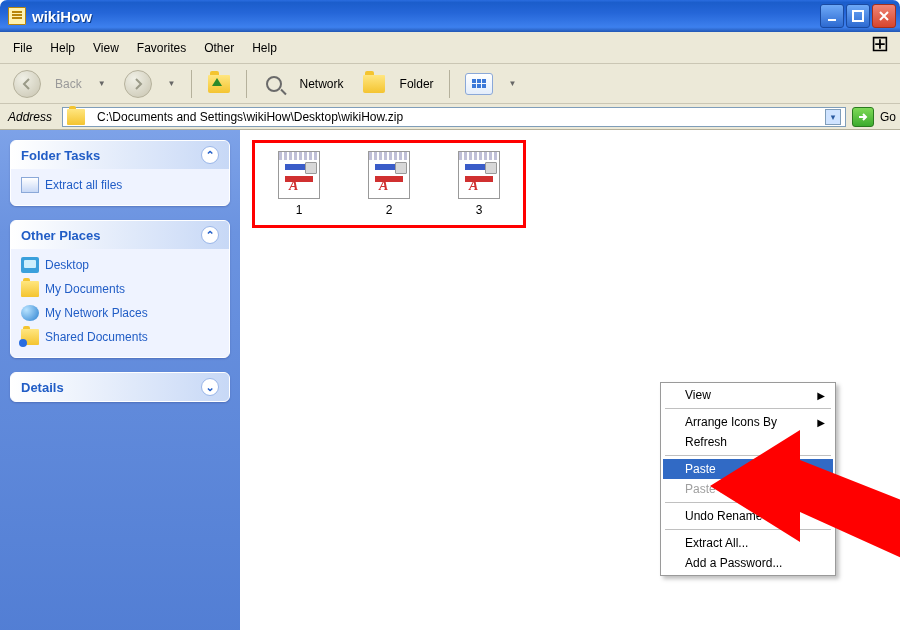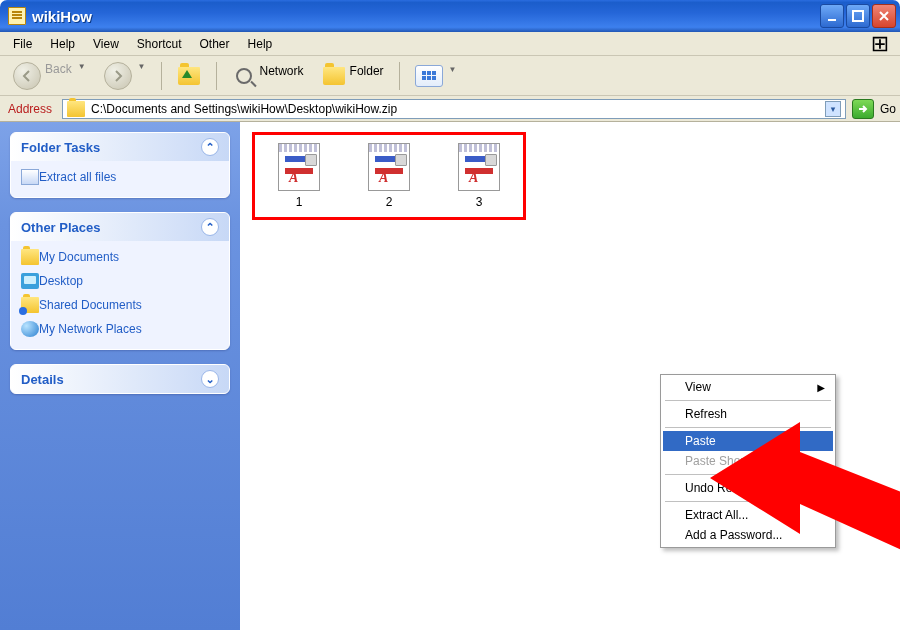"File" .menubar { height: 24px -> 32px }
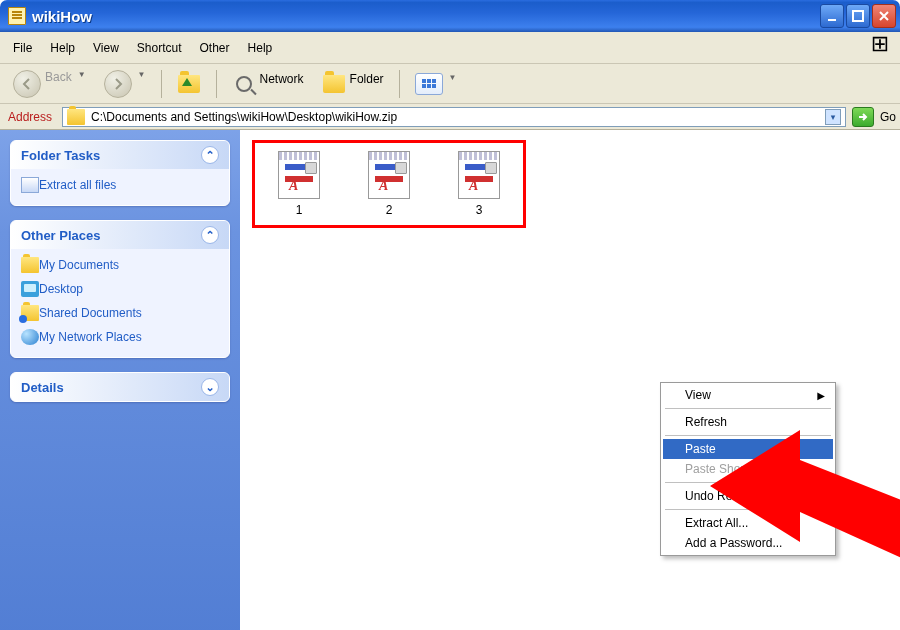"Shortcut" div.menuitem { text: Shortcut -> Favorites }
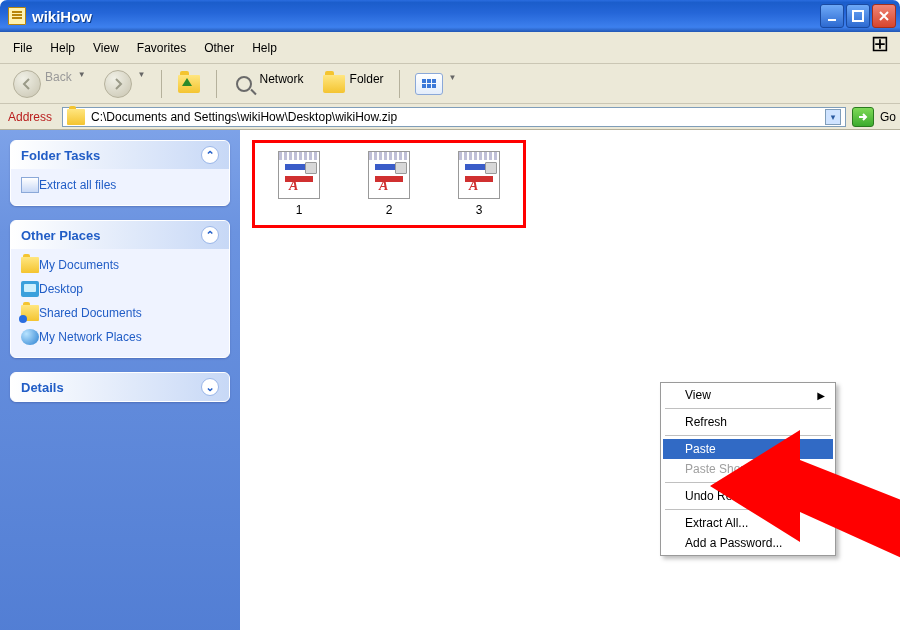"Back" .tb-btn { align-items: none -> center; gap: 4px -> 14px }
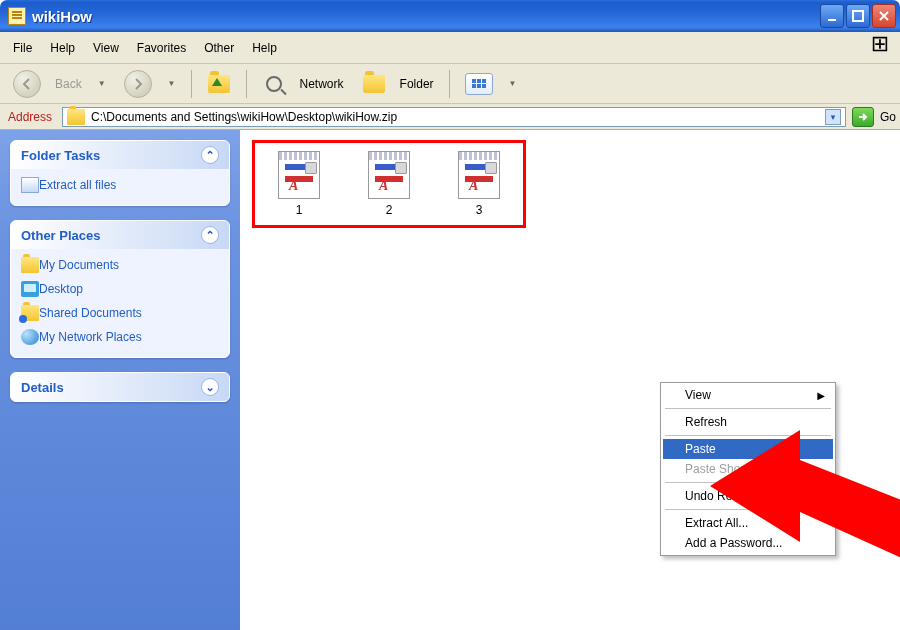"Address" .addressbar .lbl { color: #b91c1c -> #000000; font-style: none -> italic }
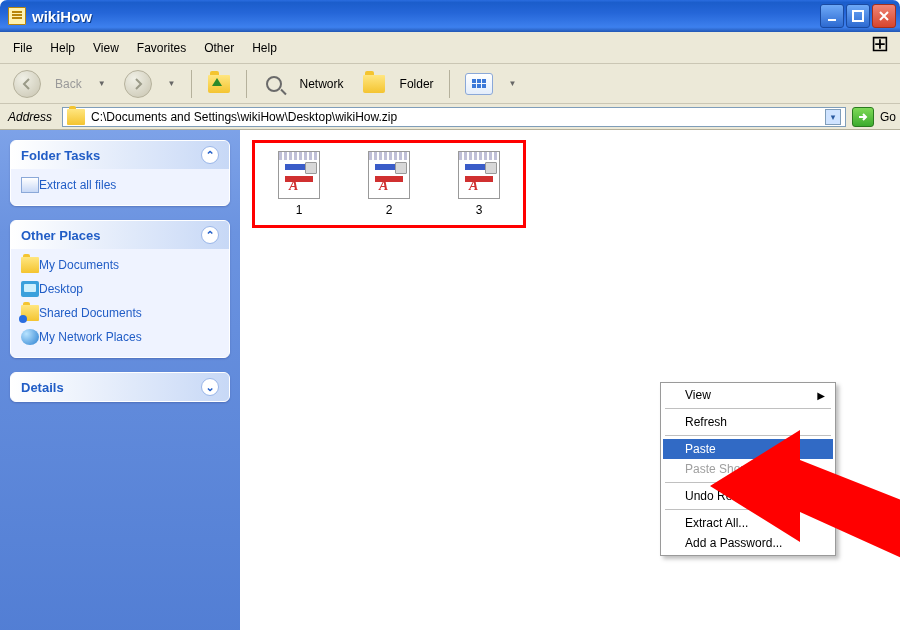"C:\Documents and" .addrfield { gap: 6px -> 12px }
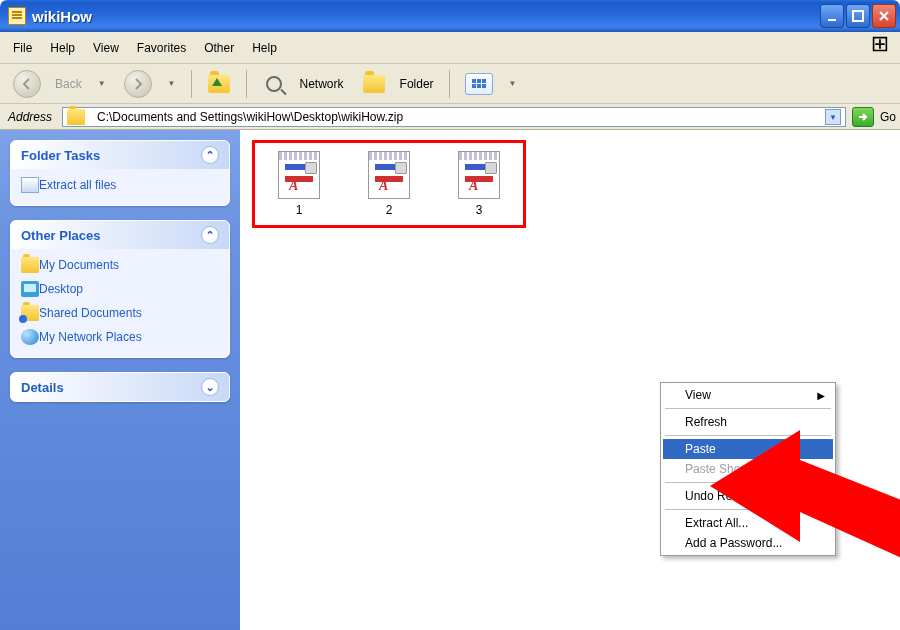"Extract all files" .panel .link { gap: none -> 6px }
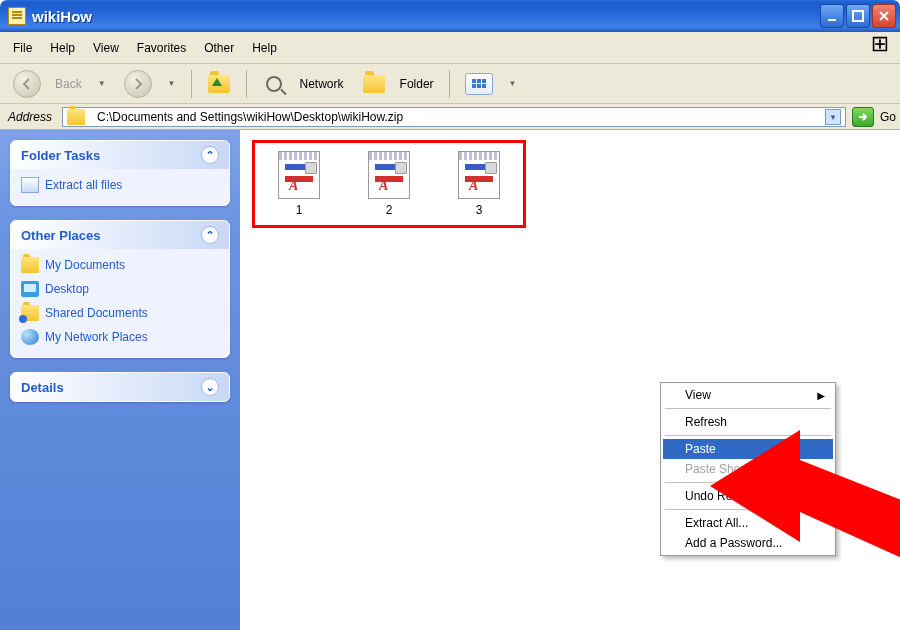"My Documents" div.link { order: before "Desktop" -> after "Desktop" }
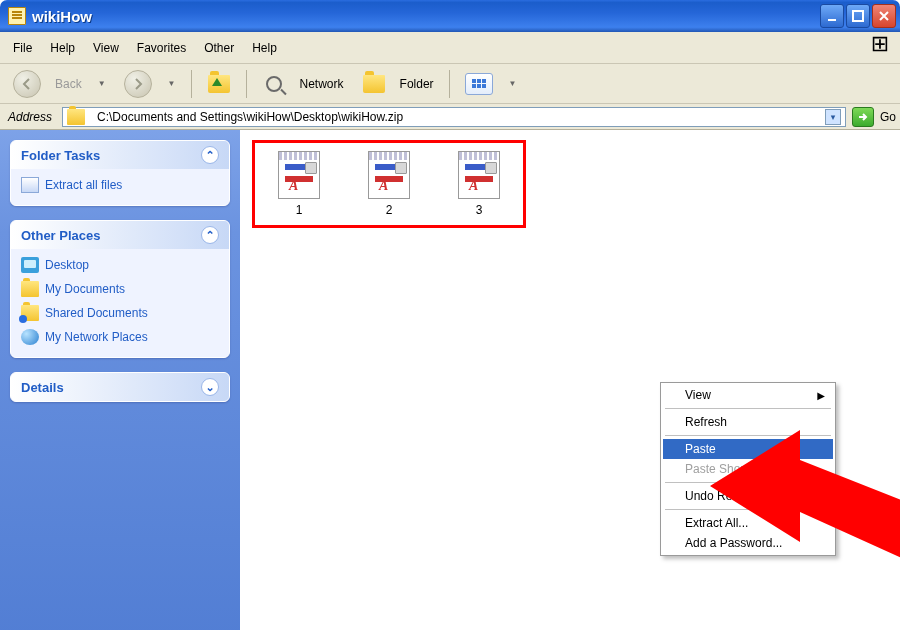"Shared Documents" div.link { order: before "My Network Places" -> after "My Network Places" }
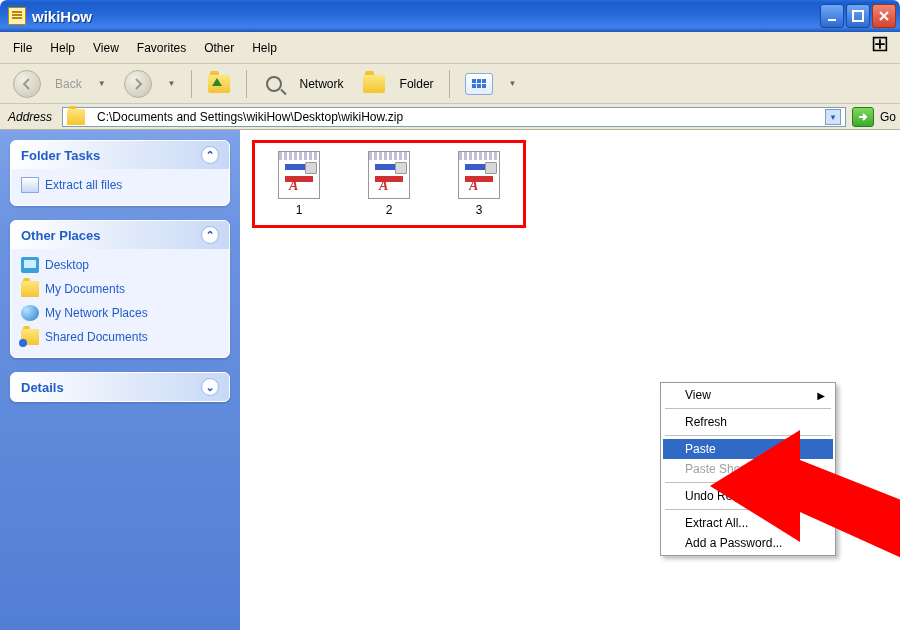"Arrange Icons By" div.row { html: none -> <div> <span>Arrange Icons By</span> </div> }
